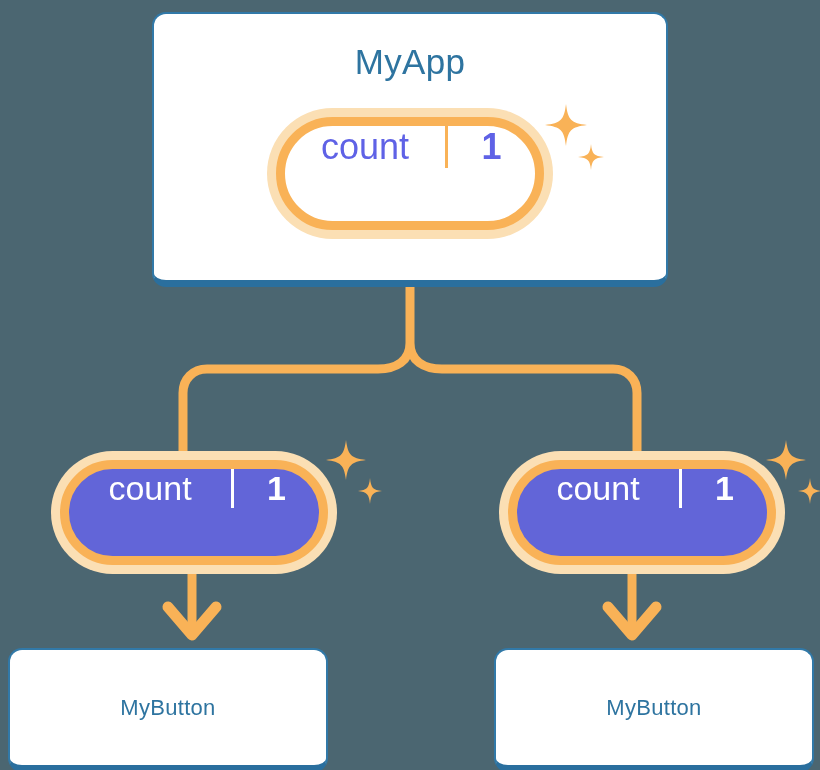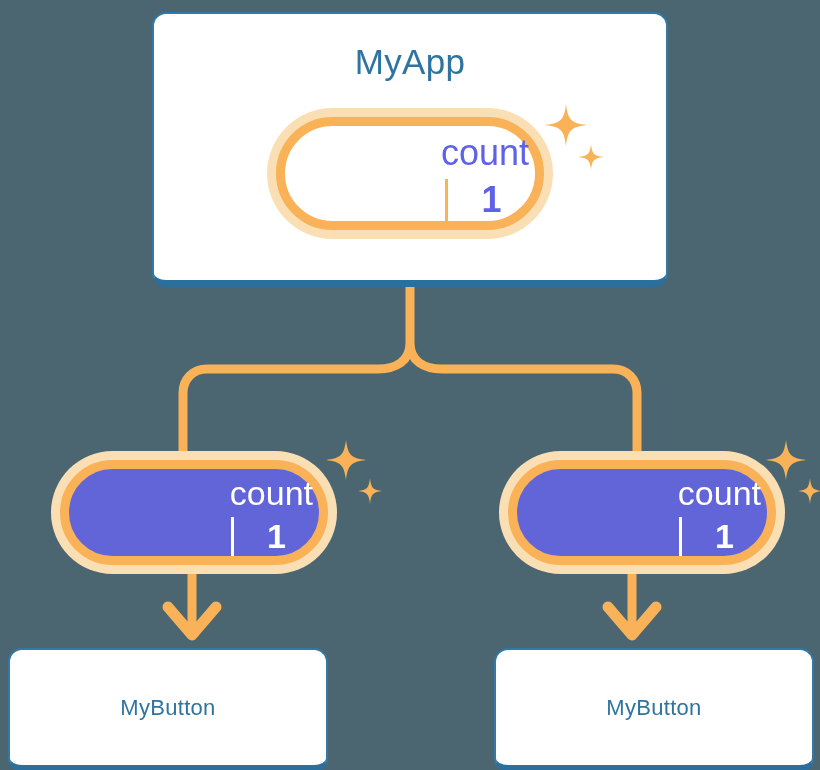"count" .pill { align-items: flex-end -> flex-start; flex-direction: column -> none }
